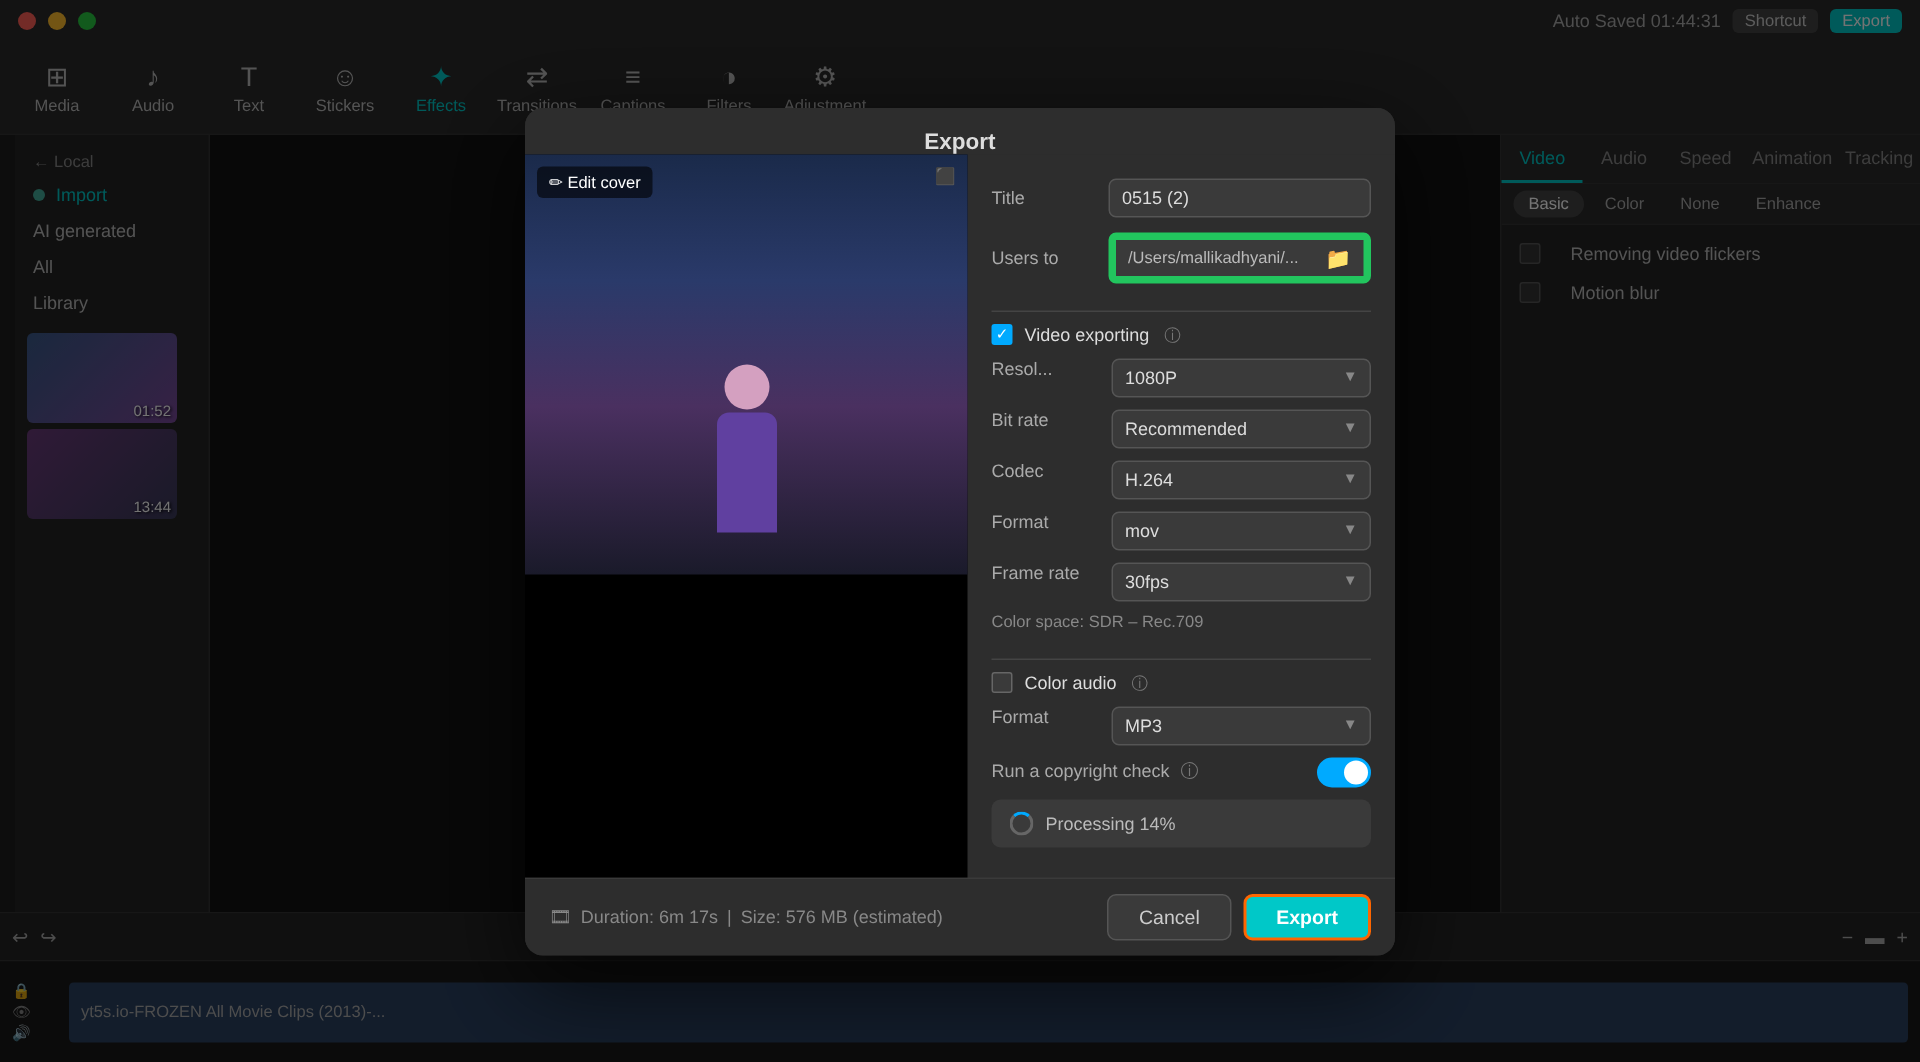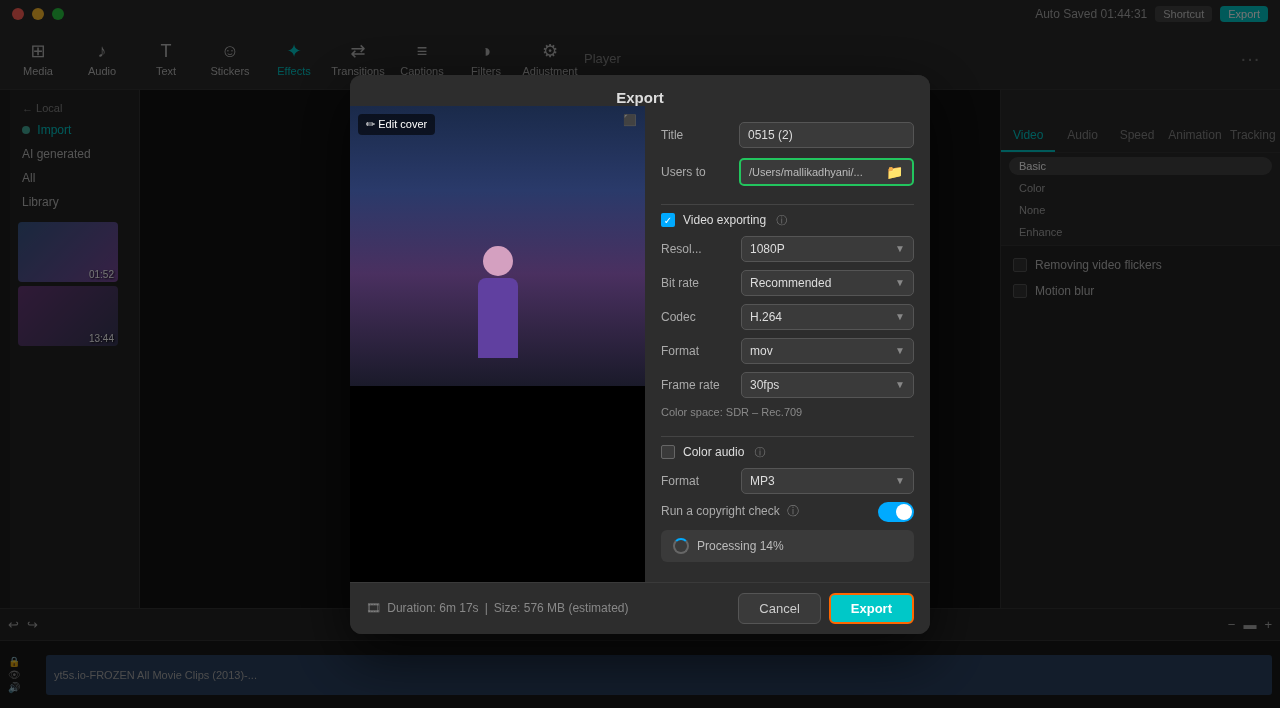"Player" div { html: <div> <span>Player</span> <span>···</span> </div> -> none }
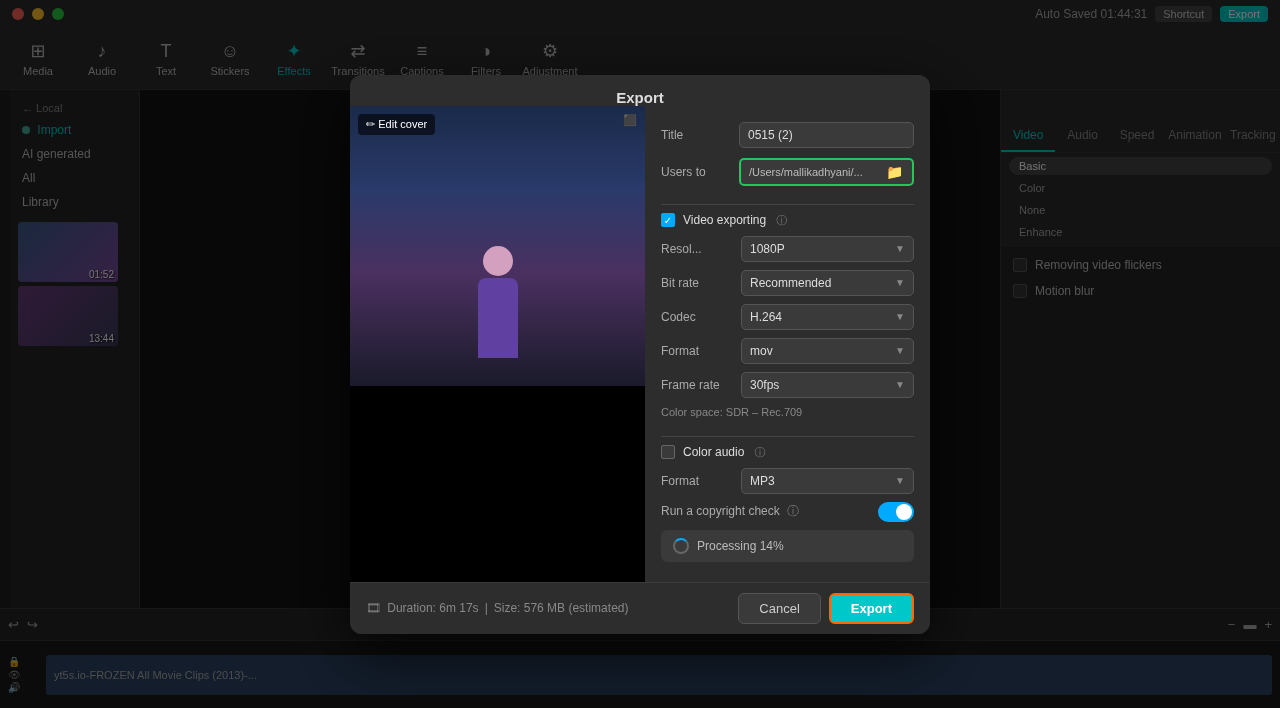"Video" .right-tab { margin-top: 30px -> none }
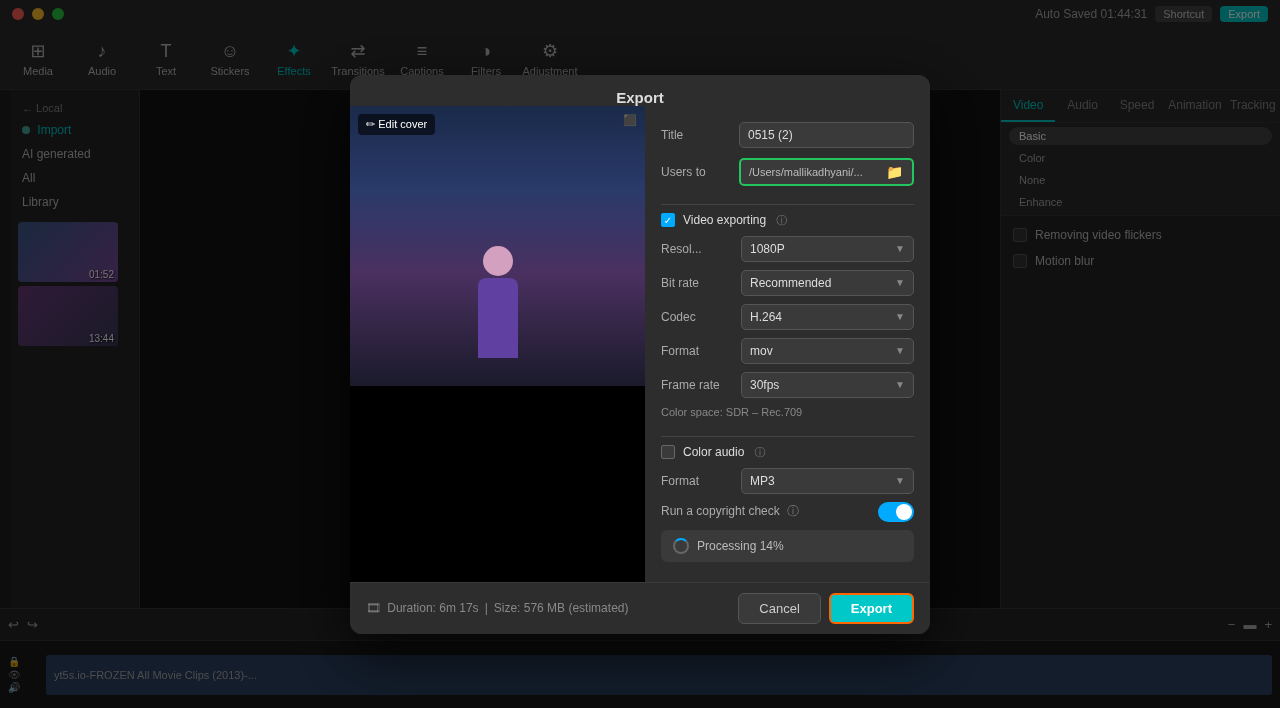"Basic" .right-subtabs { flex-direction: column -> none }
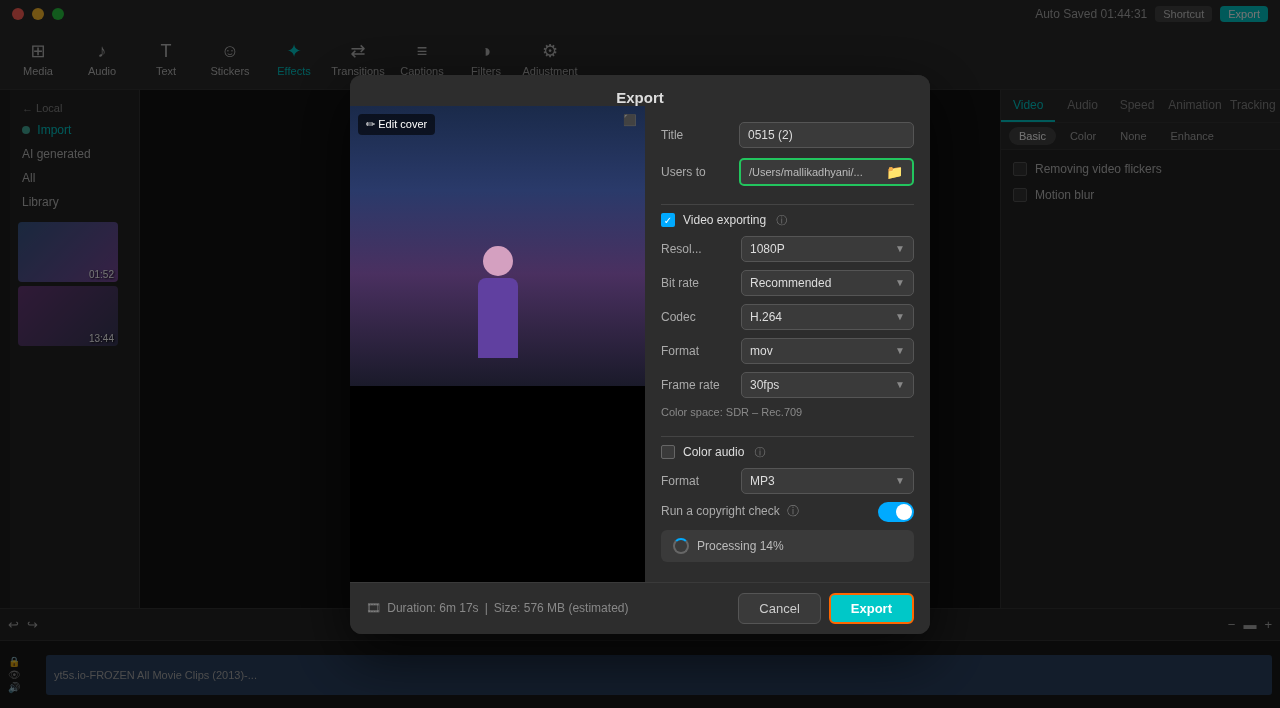"/Users/mallikadhyani/..." .form-input-with-btn { border: 2px solid #22c55e -> 5px solid #22c55e }
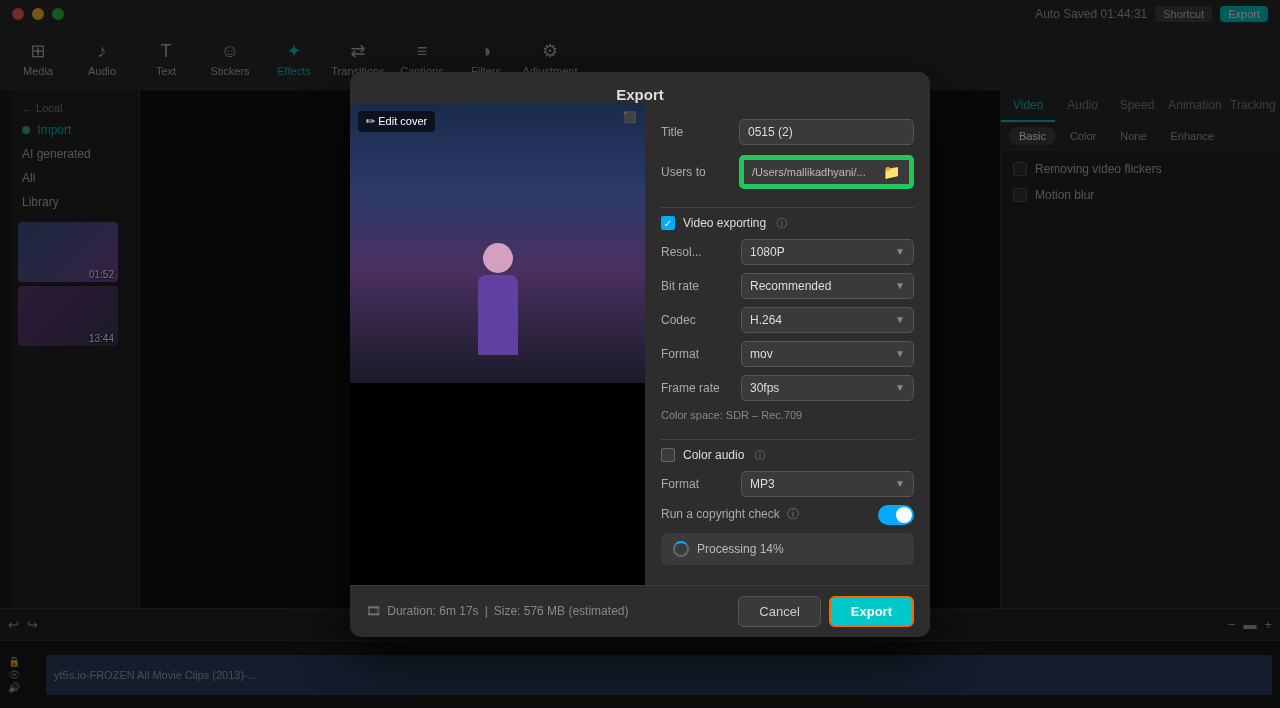"Removing video flickers" .panel-option { gap: 8px -> 20px }
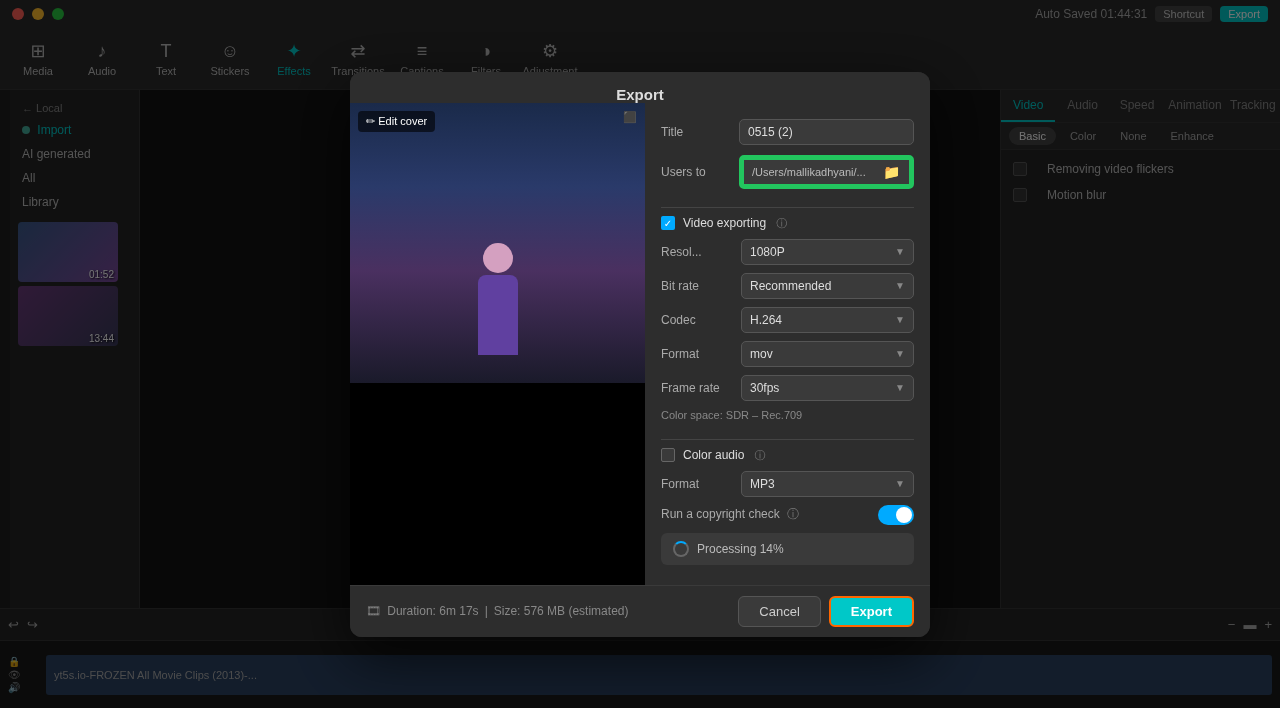"Resol..." .select-row { align-items: center -> flex-start }
